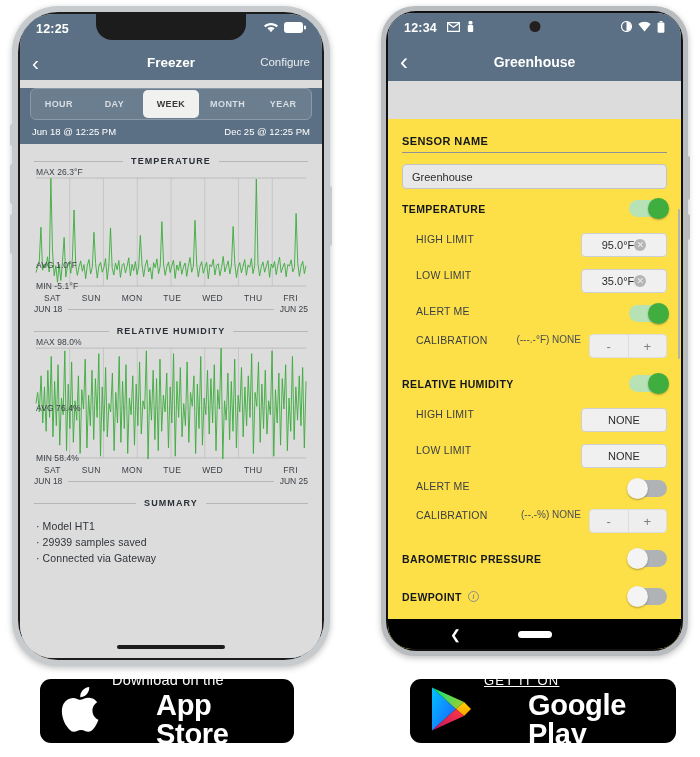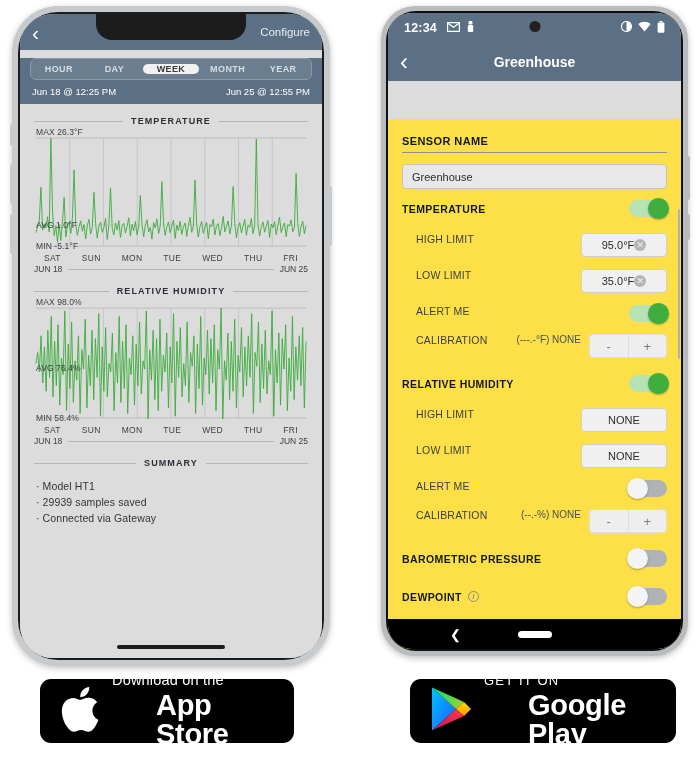"12:25" div.statusbar { html: none -> <div> <span>12:25</span> <span> <span> <svg> <path></path> <path></path> <path></path> </svg> </span> <span> <svg> <rect></rect> <rect></rect> </svg> </span> </span> </div> }
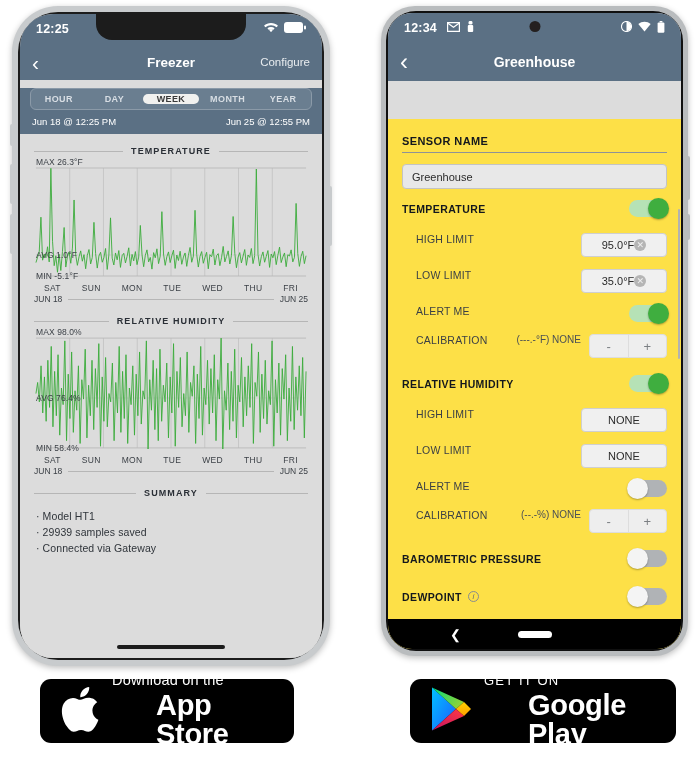"HOUR" .segmented { align-items: center -> none; height: 22px -> 32px }
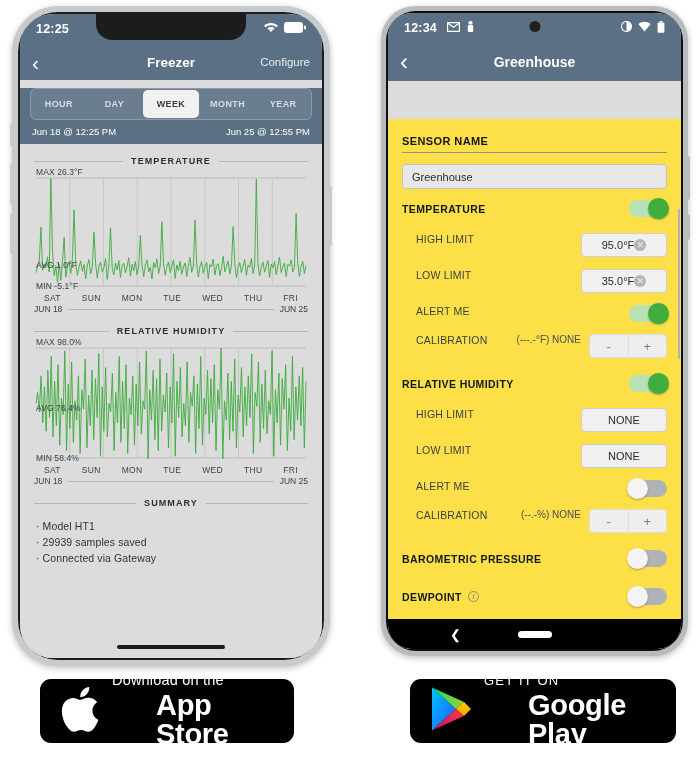"Jun 25 @ 12:55 PM" span { text: Jun 25 @ 12:55 -> Dec 25 @ 12:25 }
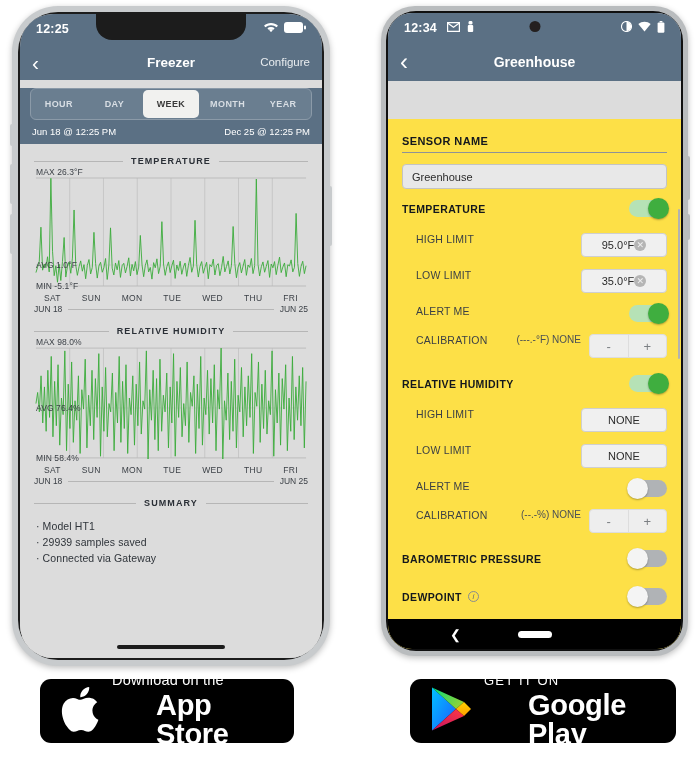"GET IT ON" .badge-small.caps { text-decoration: none -> underline }
